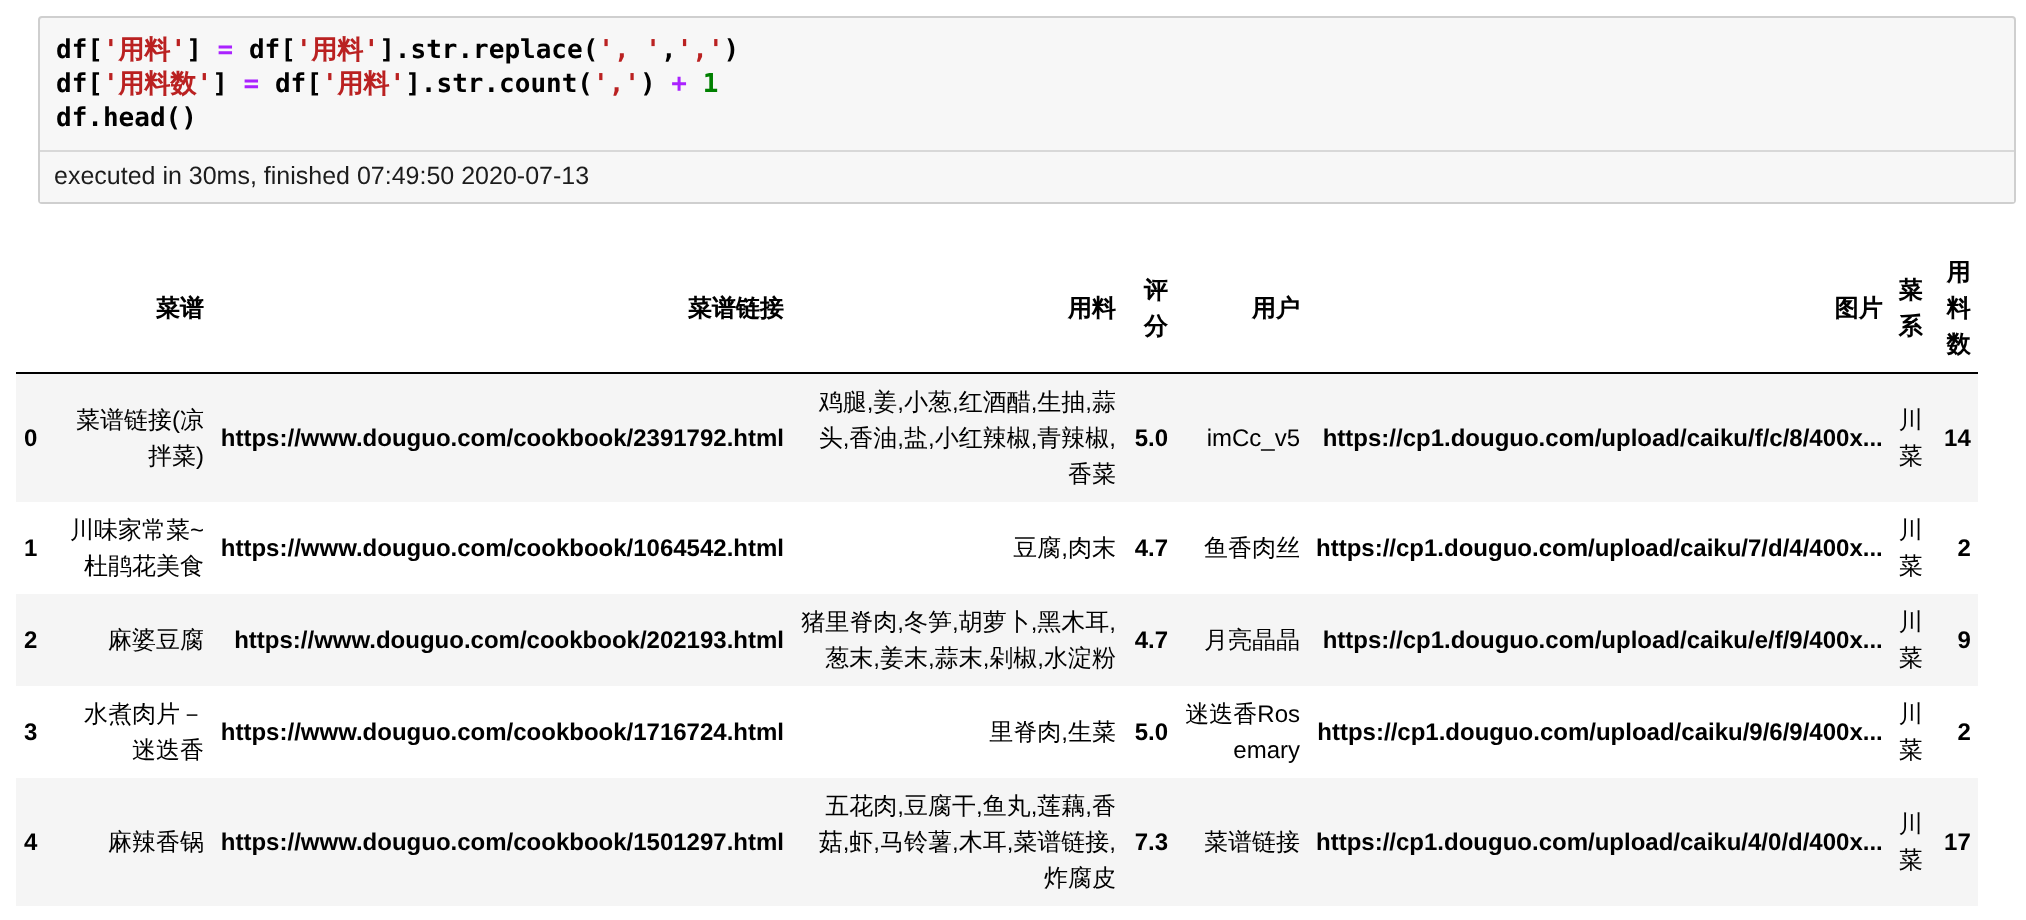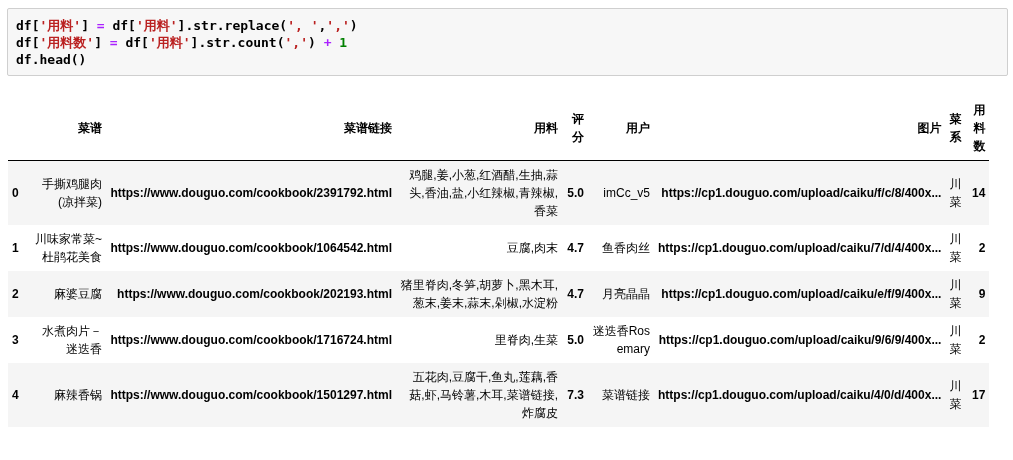"df['用料'] = df['用料'].str.replace('," .cell-box { margin: 8px 5px 0 7px -> 8px 5px 0 19px }
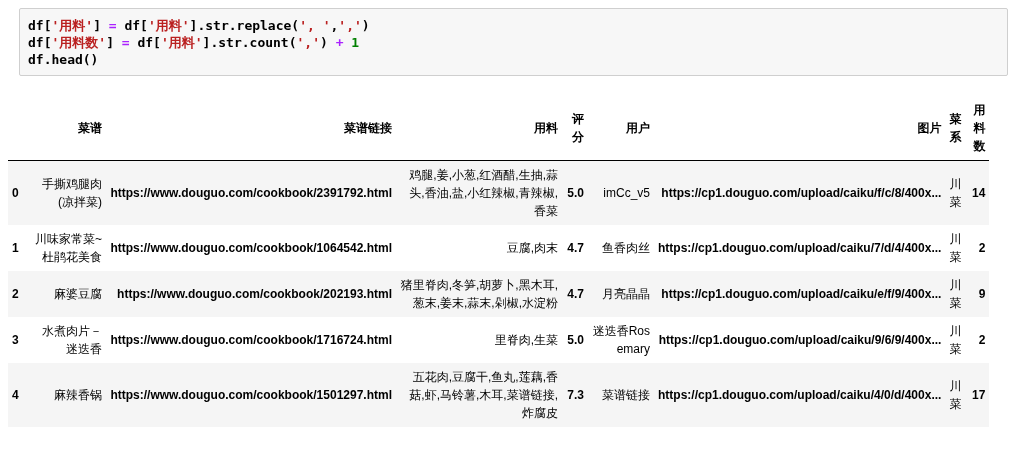"executed in 30ms, finished 07:49:50" div.status-bar { html: none -> <div>executed in 30ms, finished 07:49:50 2020-07-13</div> }
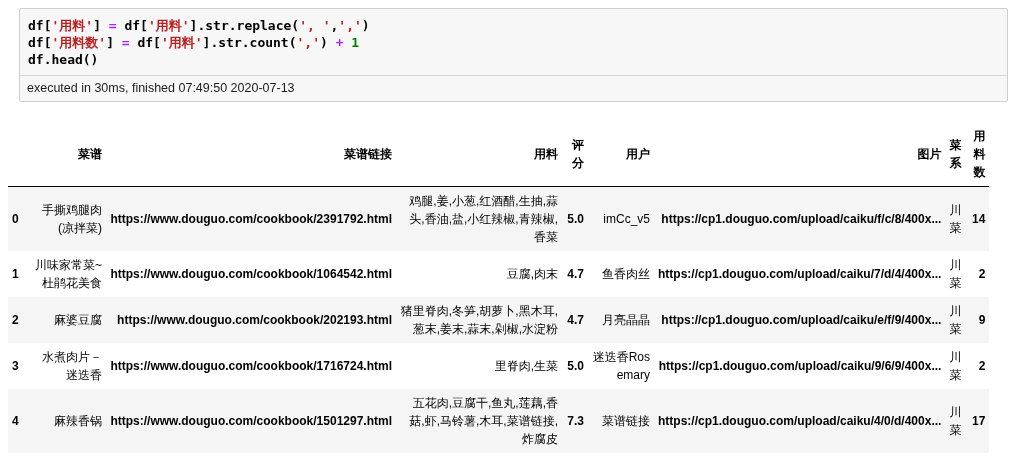"手撕鸡腿肉(凉拌菜)" td.cell-recipe { text: 手撕鸡腿肉 -> 菜谱链接 }
